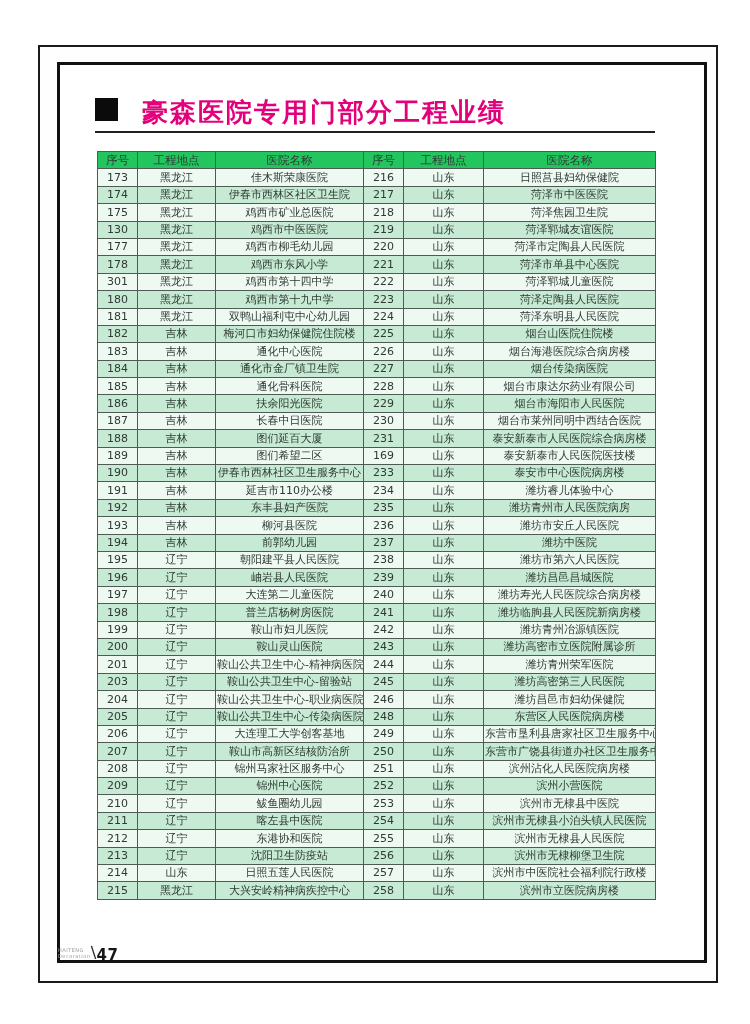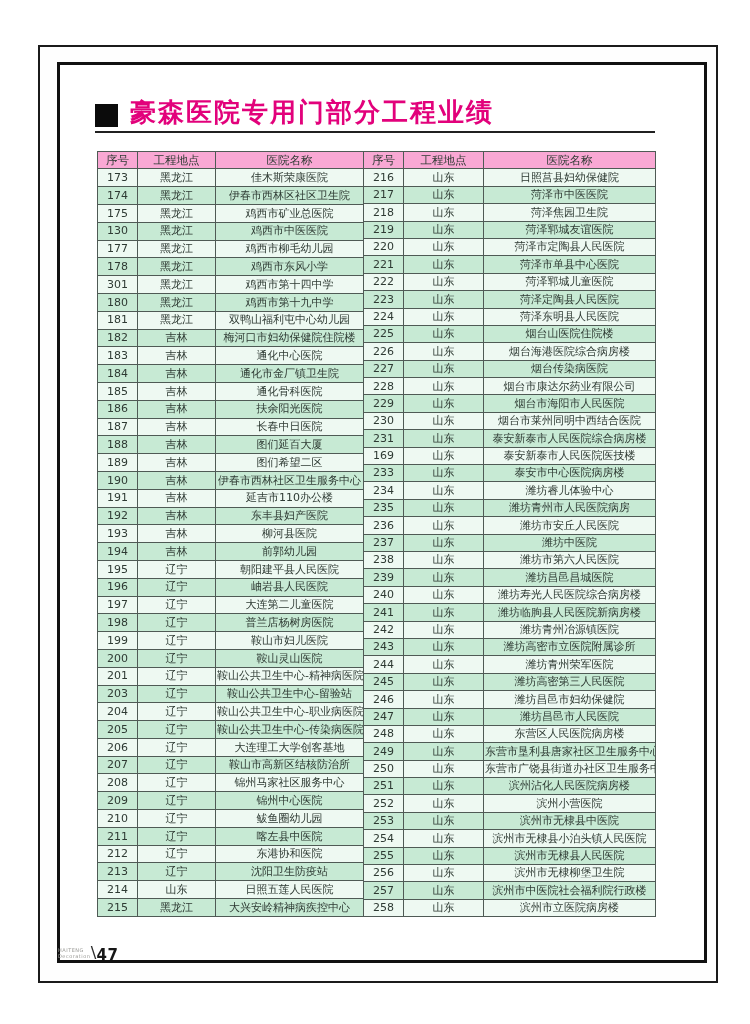"豪森医院专用门部分工程业绩" .title-block { align-items: flex-end -> flex-start; gap: none -> 12px }
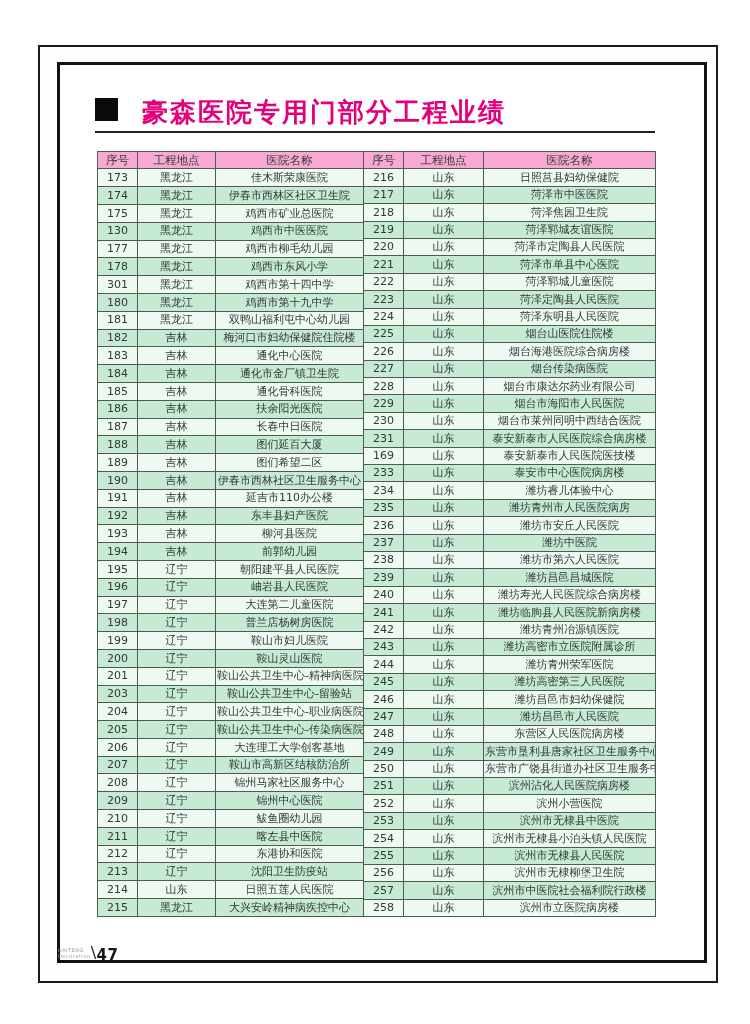"序号" thead tr { background: #f9a8d4 -> #22c55e }
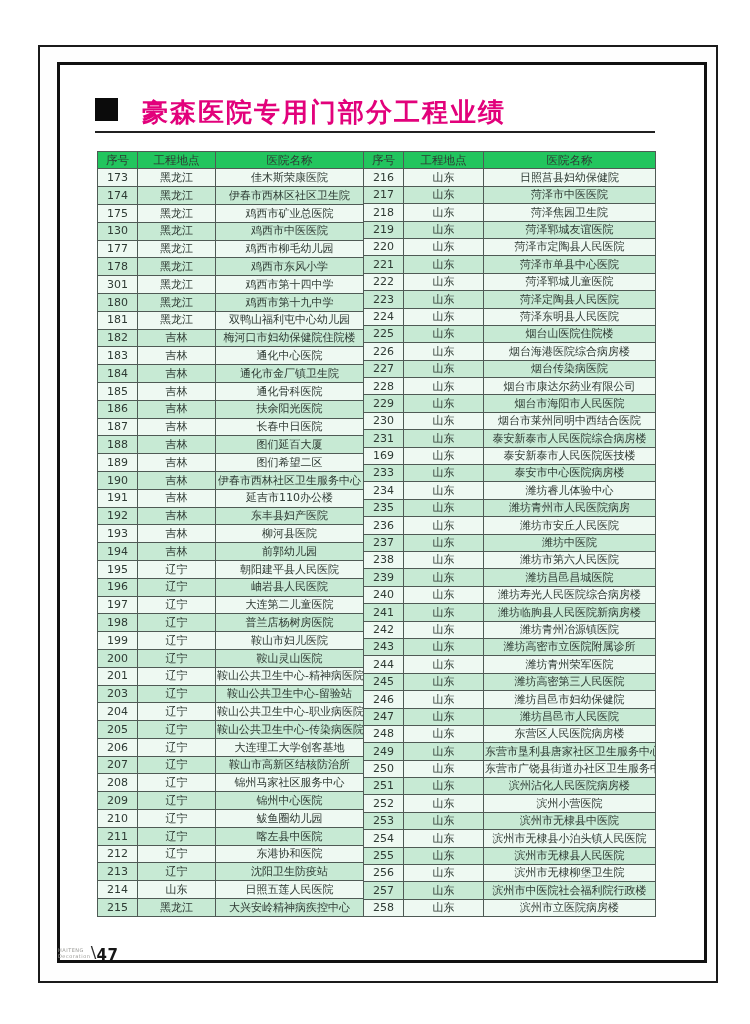"247" tr { html: <tr> <td>247</td> <td>山东</td> <td>潍坊昌邑市人民医院</td> </tr> -> none }
